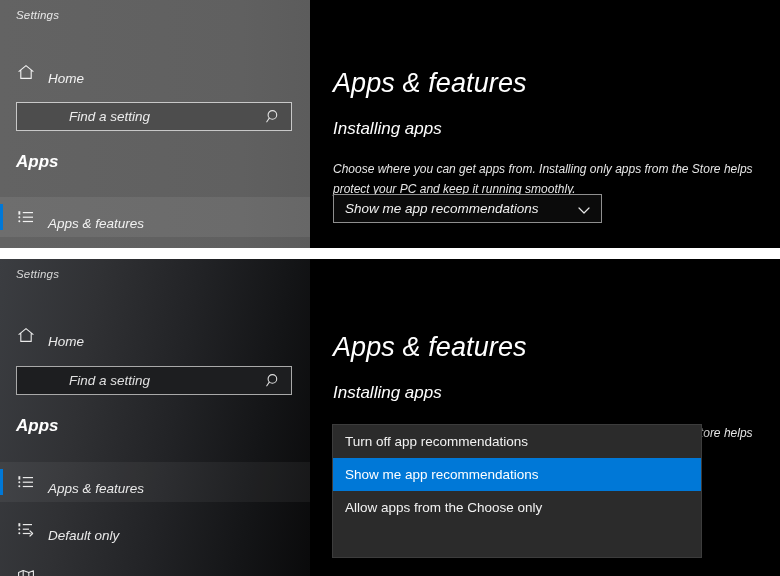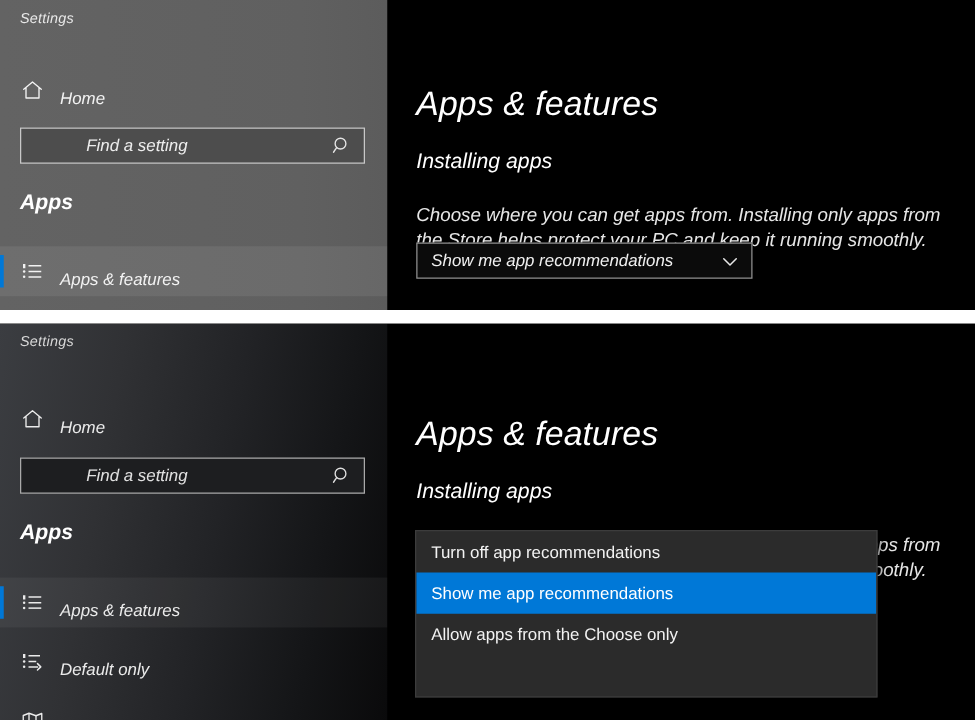"Choose where you can get" .body-text { font-size: 15px -> 12px }
